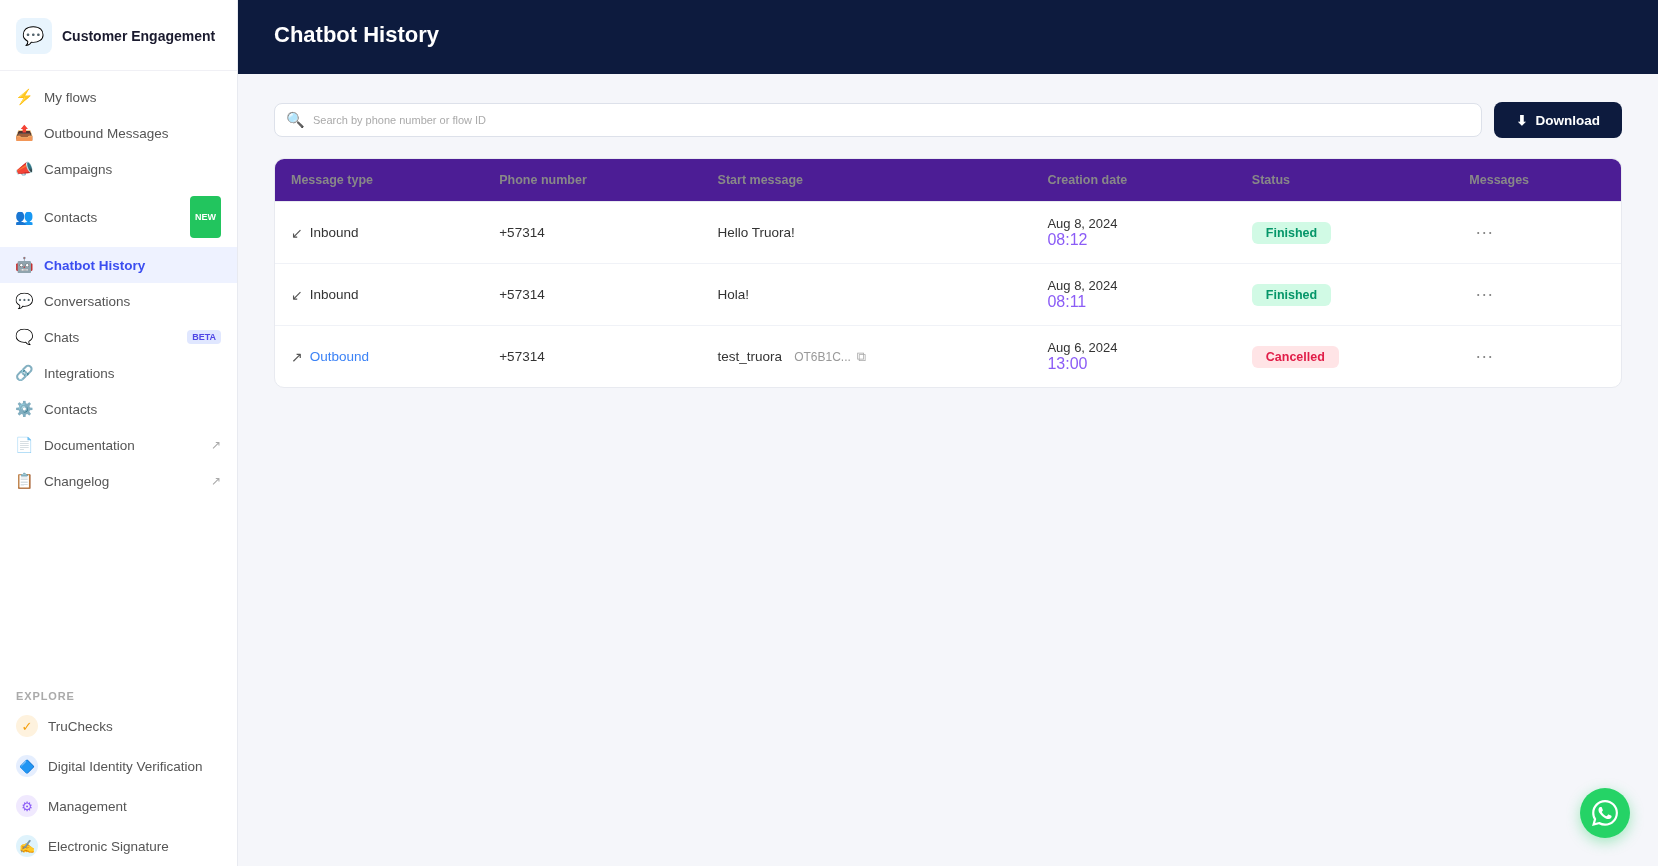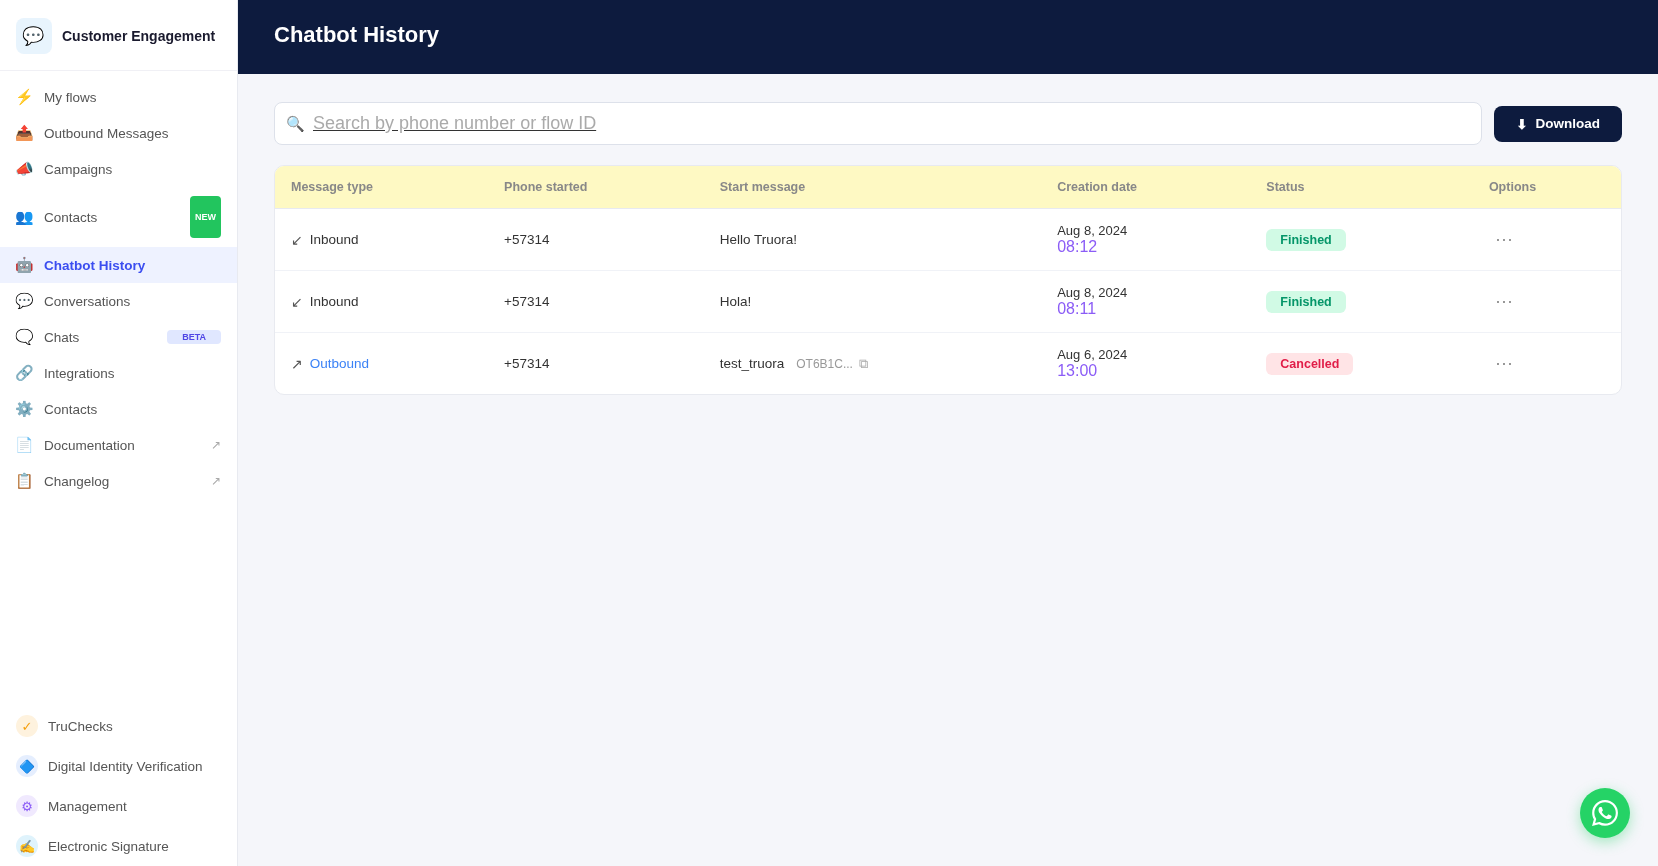"Search by phone number or" .search-box input { font-size: 18px -> 11px; text-decoration: underline -> none }
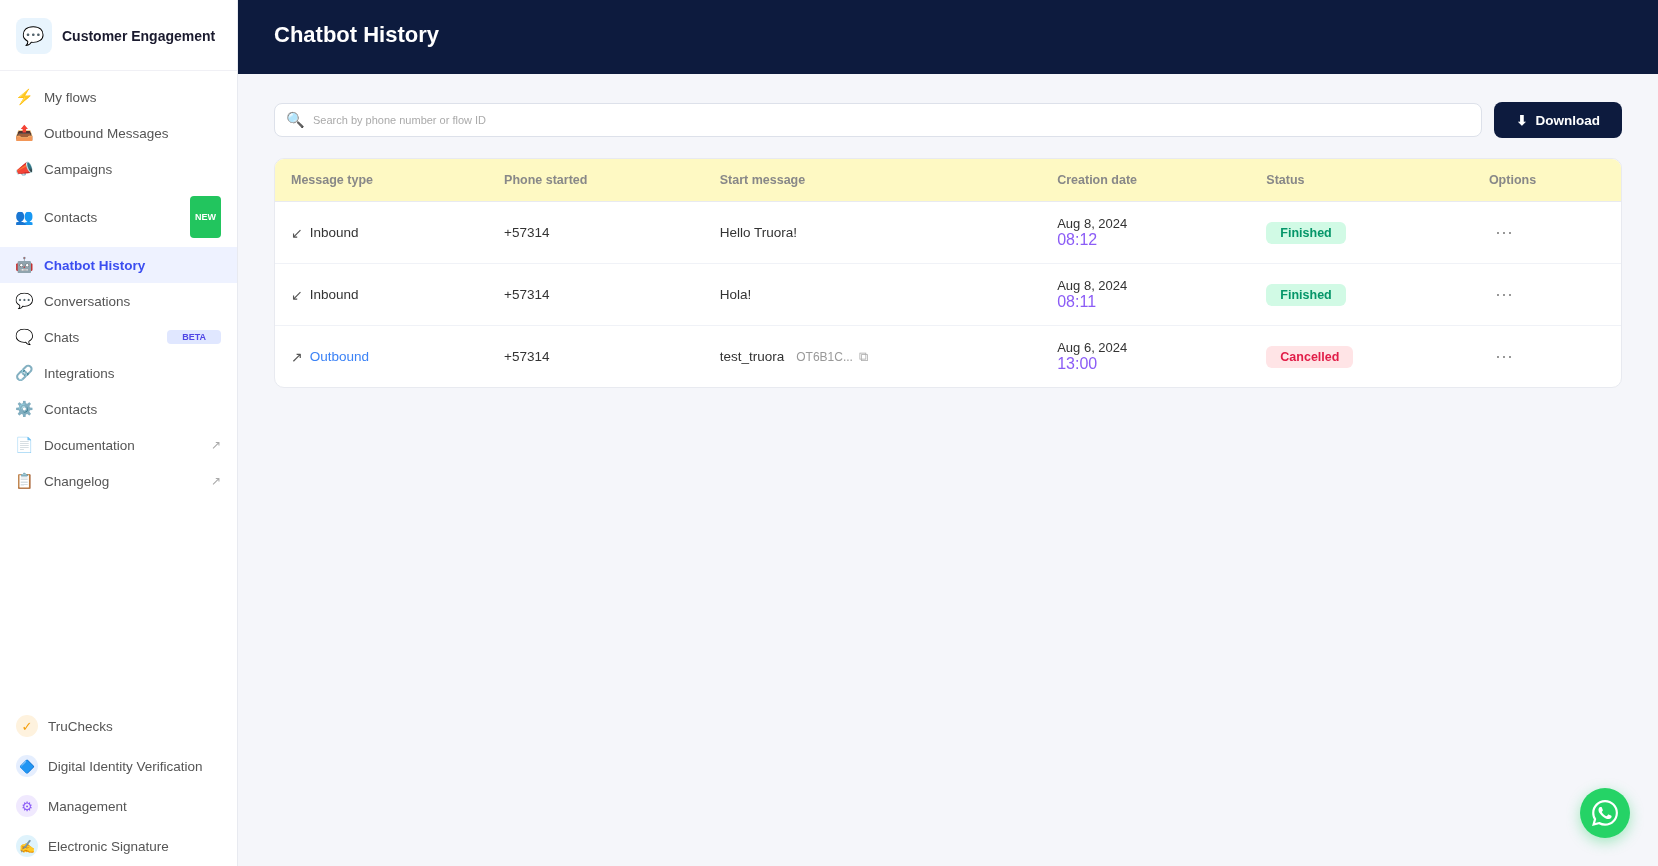"Message type" thead th { background: #fef9c3 -> #4c1d95 }
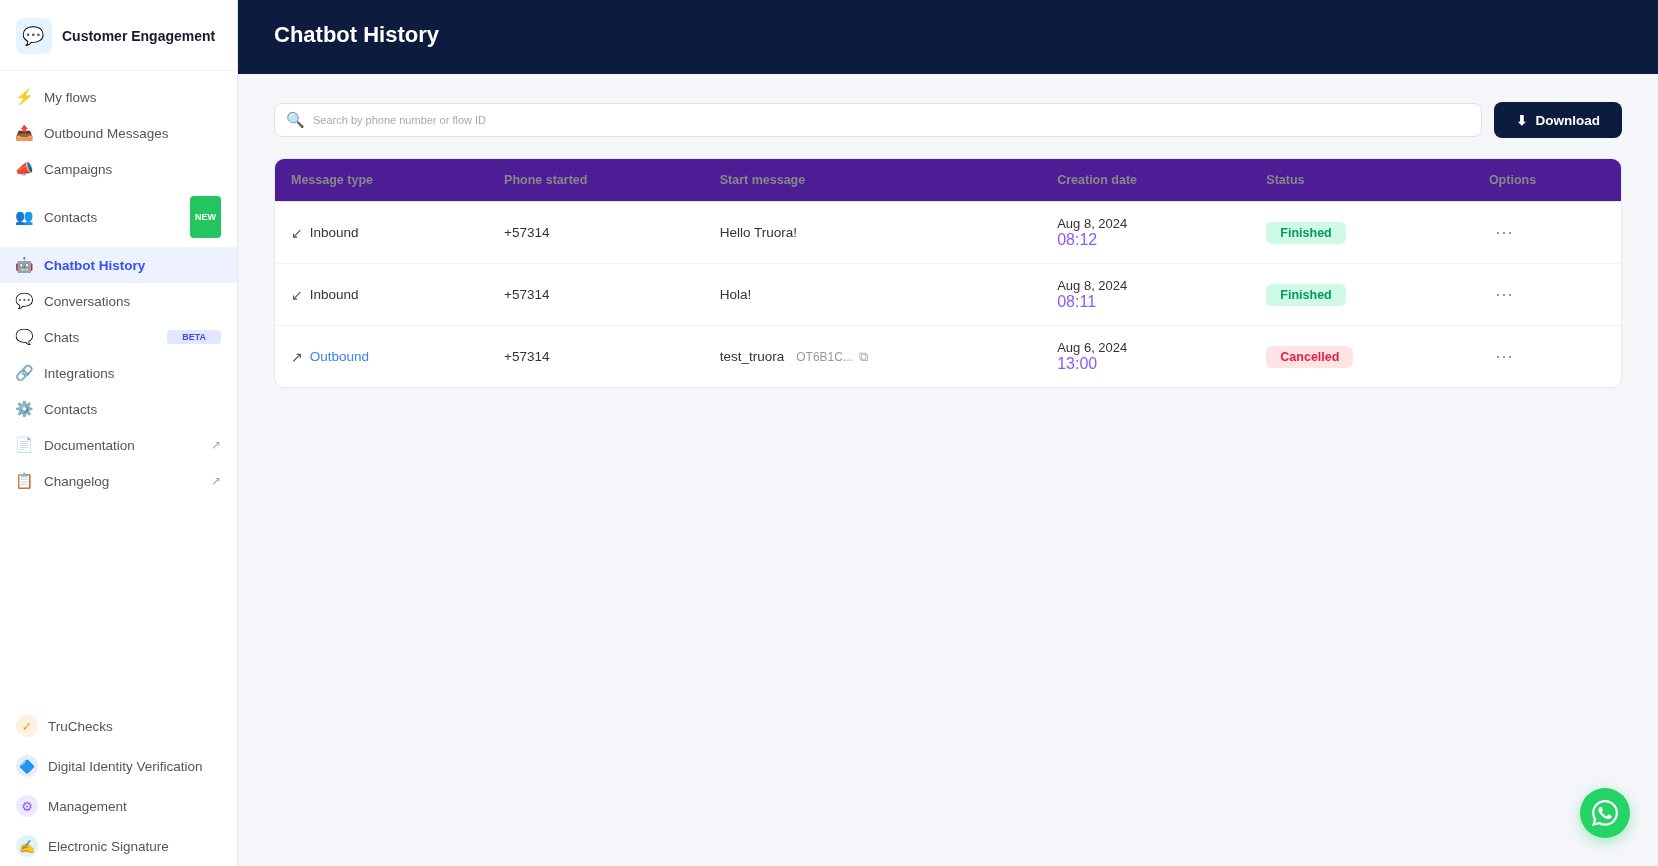"Phone started" th { text: started -> number }
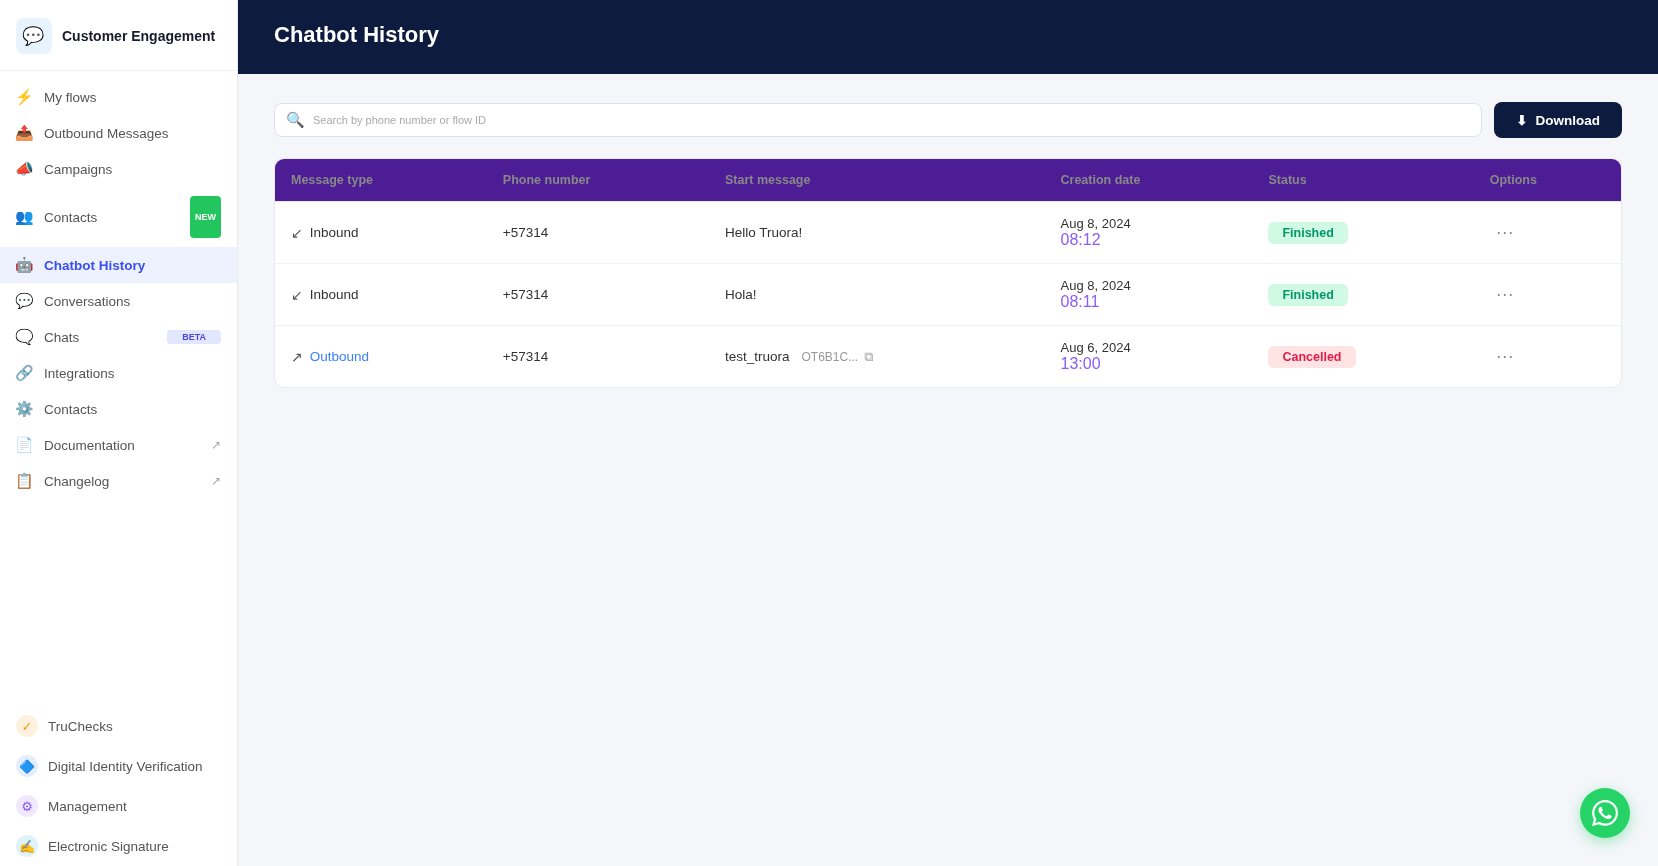"Options" th { text: Options -> Messages }
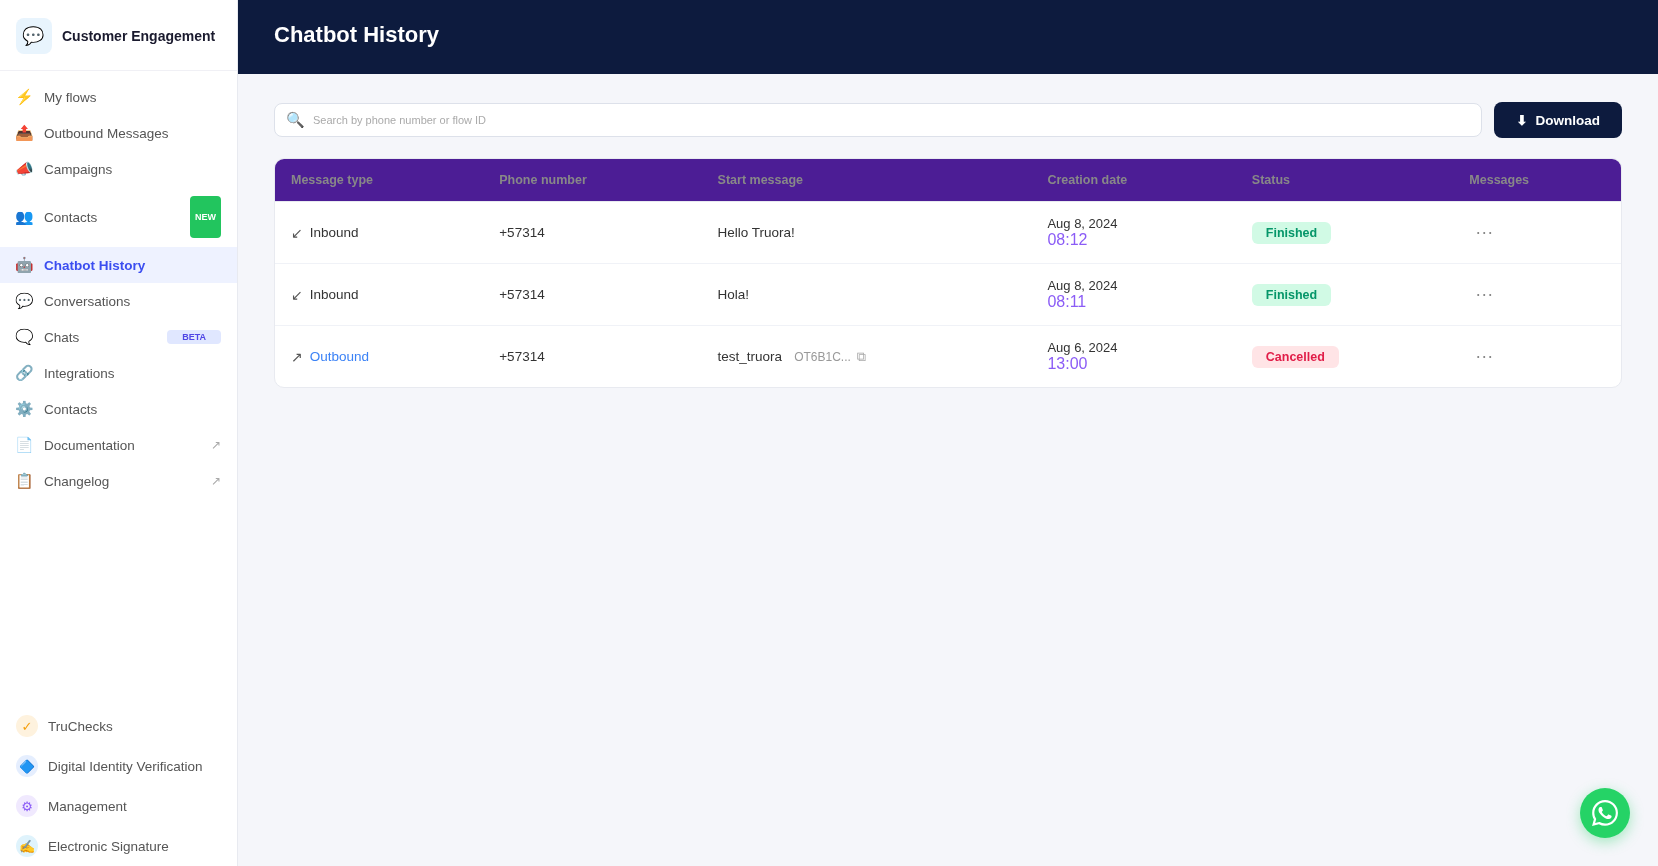"BETA" .badge-beta { padding: 2px 15px -> 2px 5px }
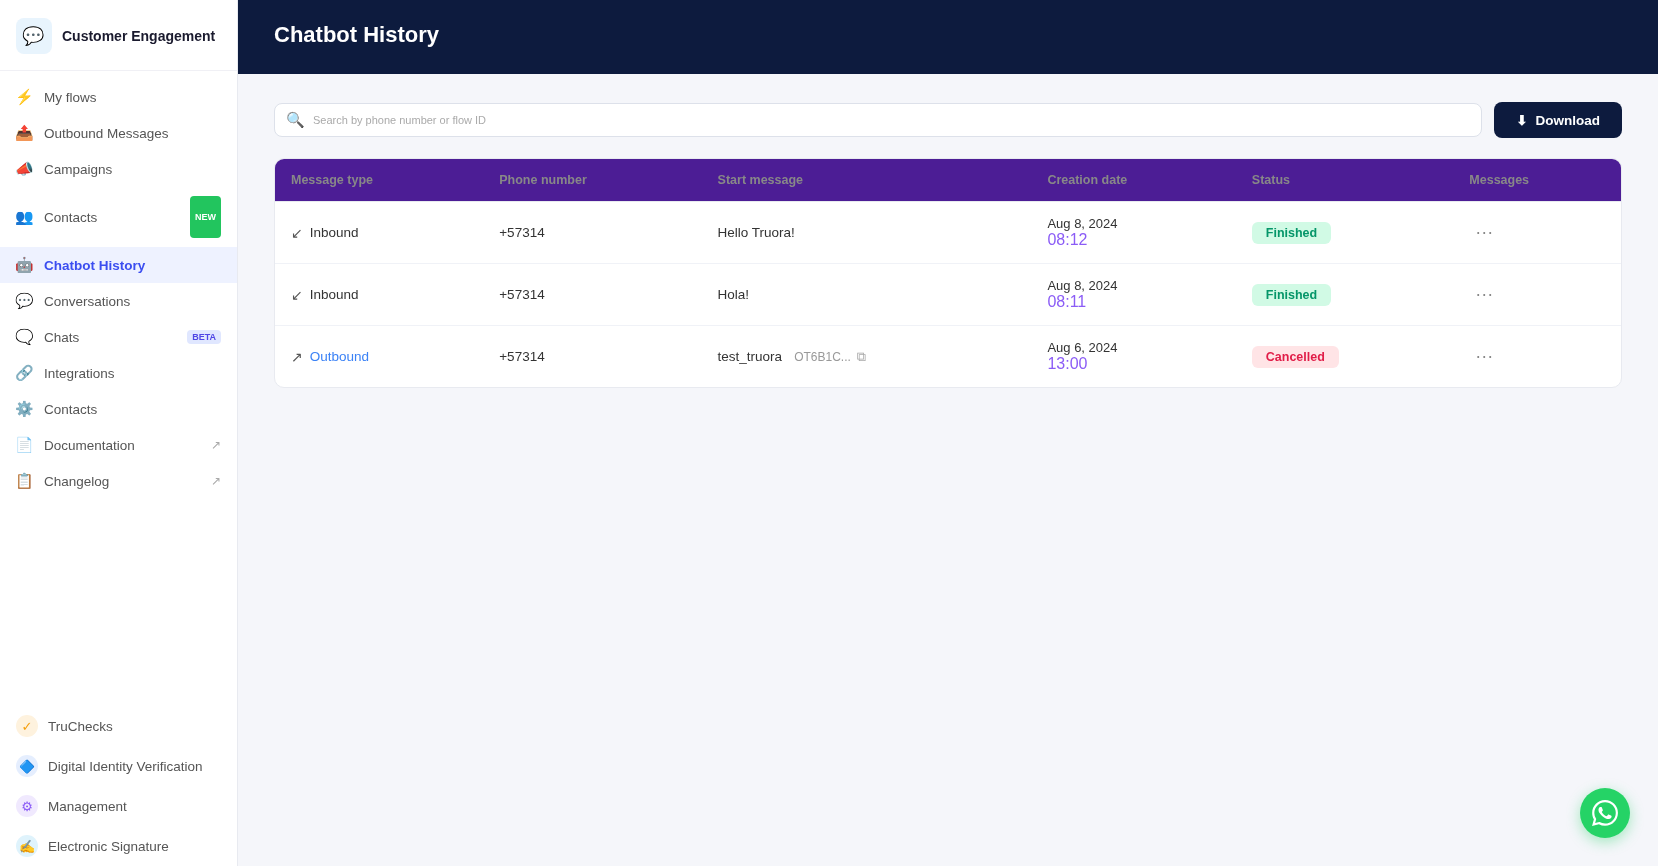"EXPLORE" div.explore-section { html: none -> <div>Explore</div> }
